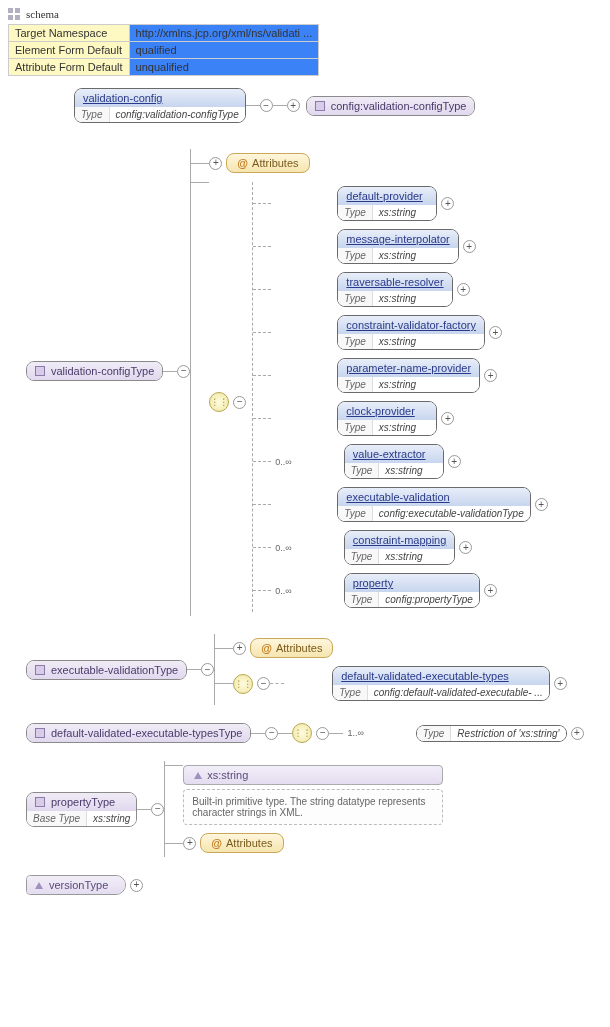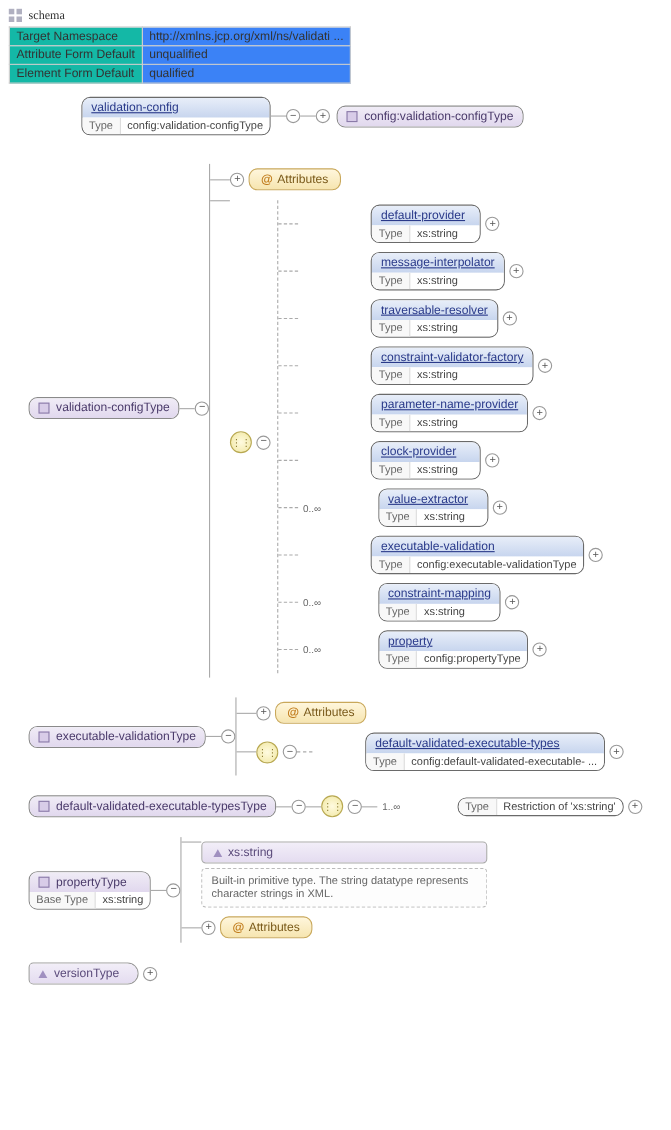"Target Namespace" .info-table td:first-child { background: #14b8a6 -> #fef9c3 }
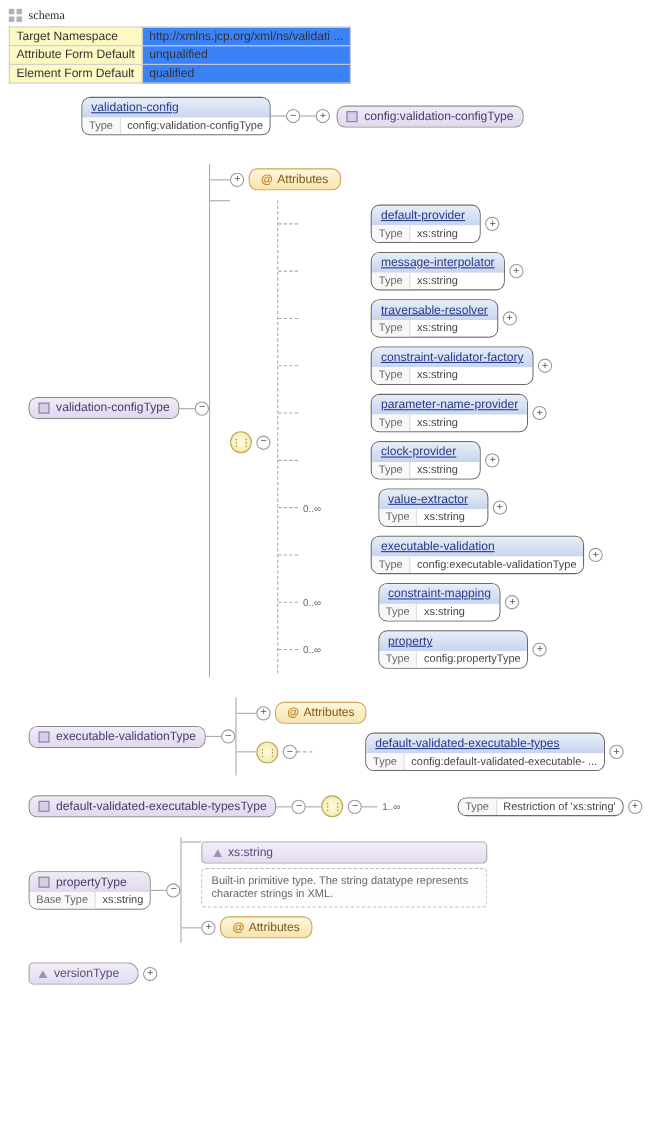"Attribute Form Default" tr { order: before "Element Form Default" -> after "Element Form Default" }
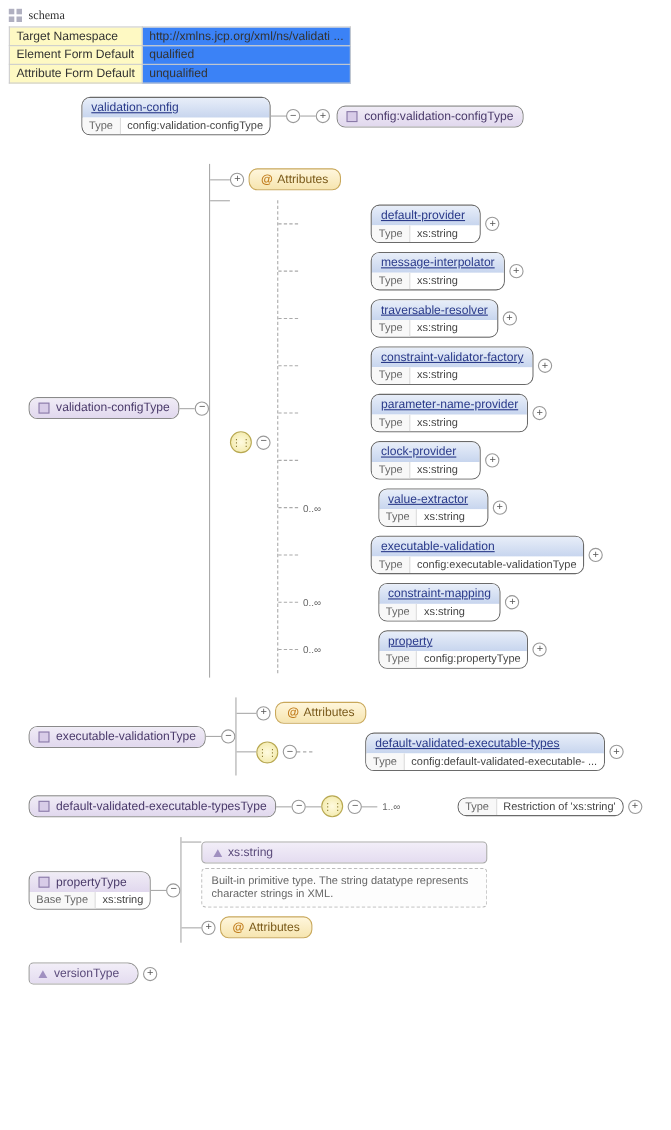"Type" .node-row { font-style: none -> italic }
